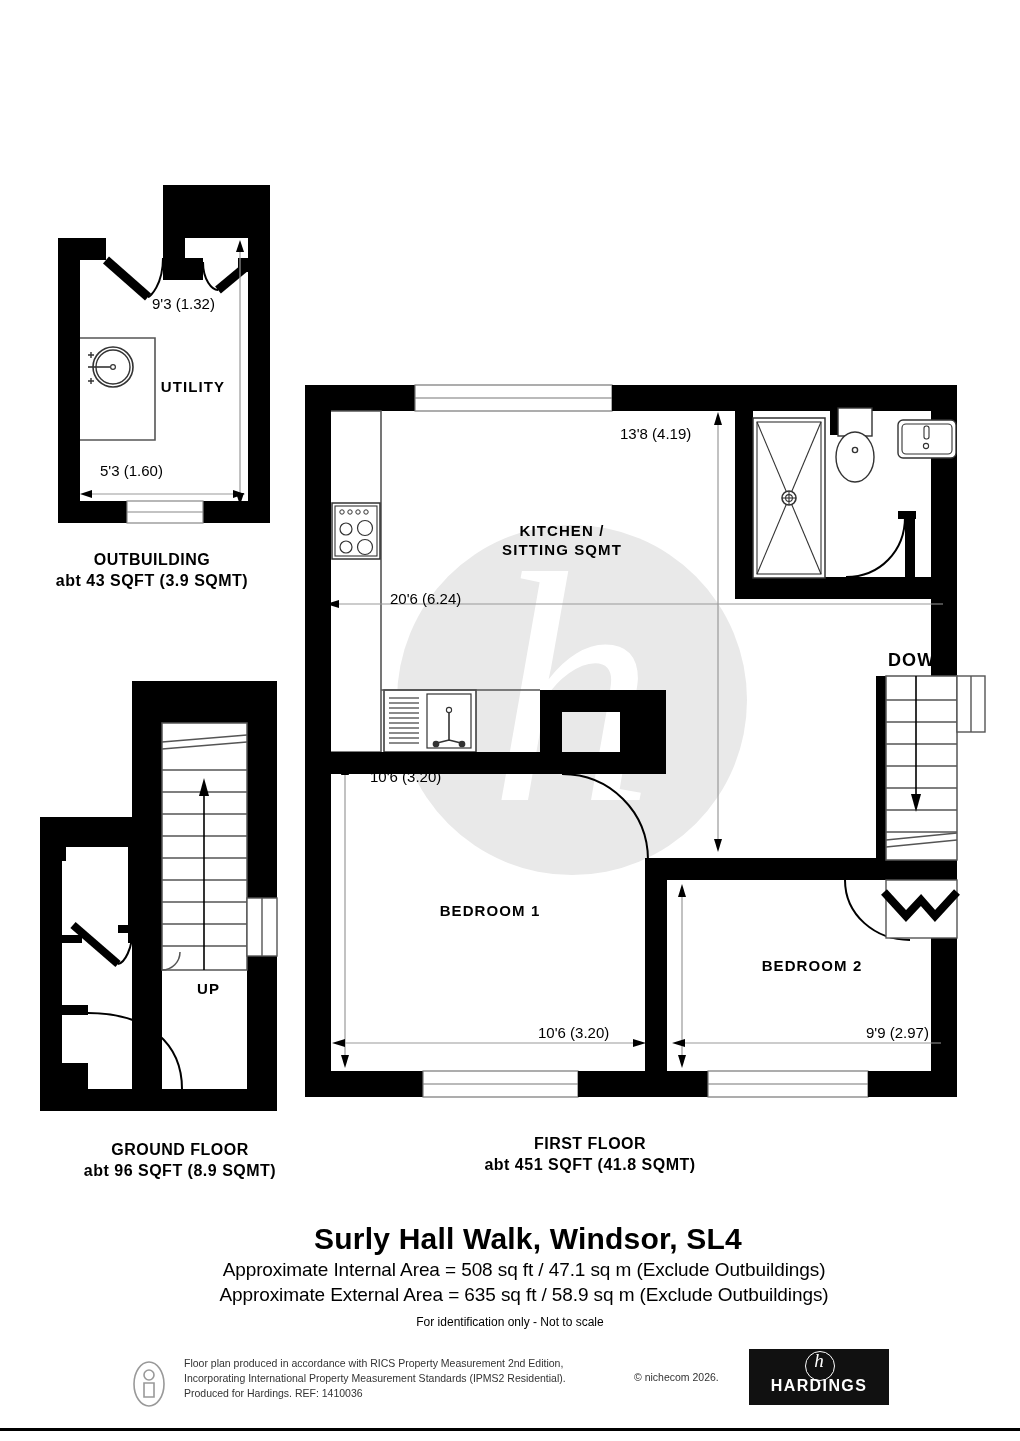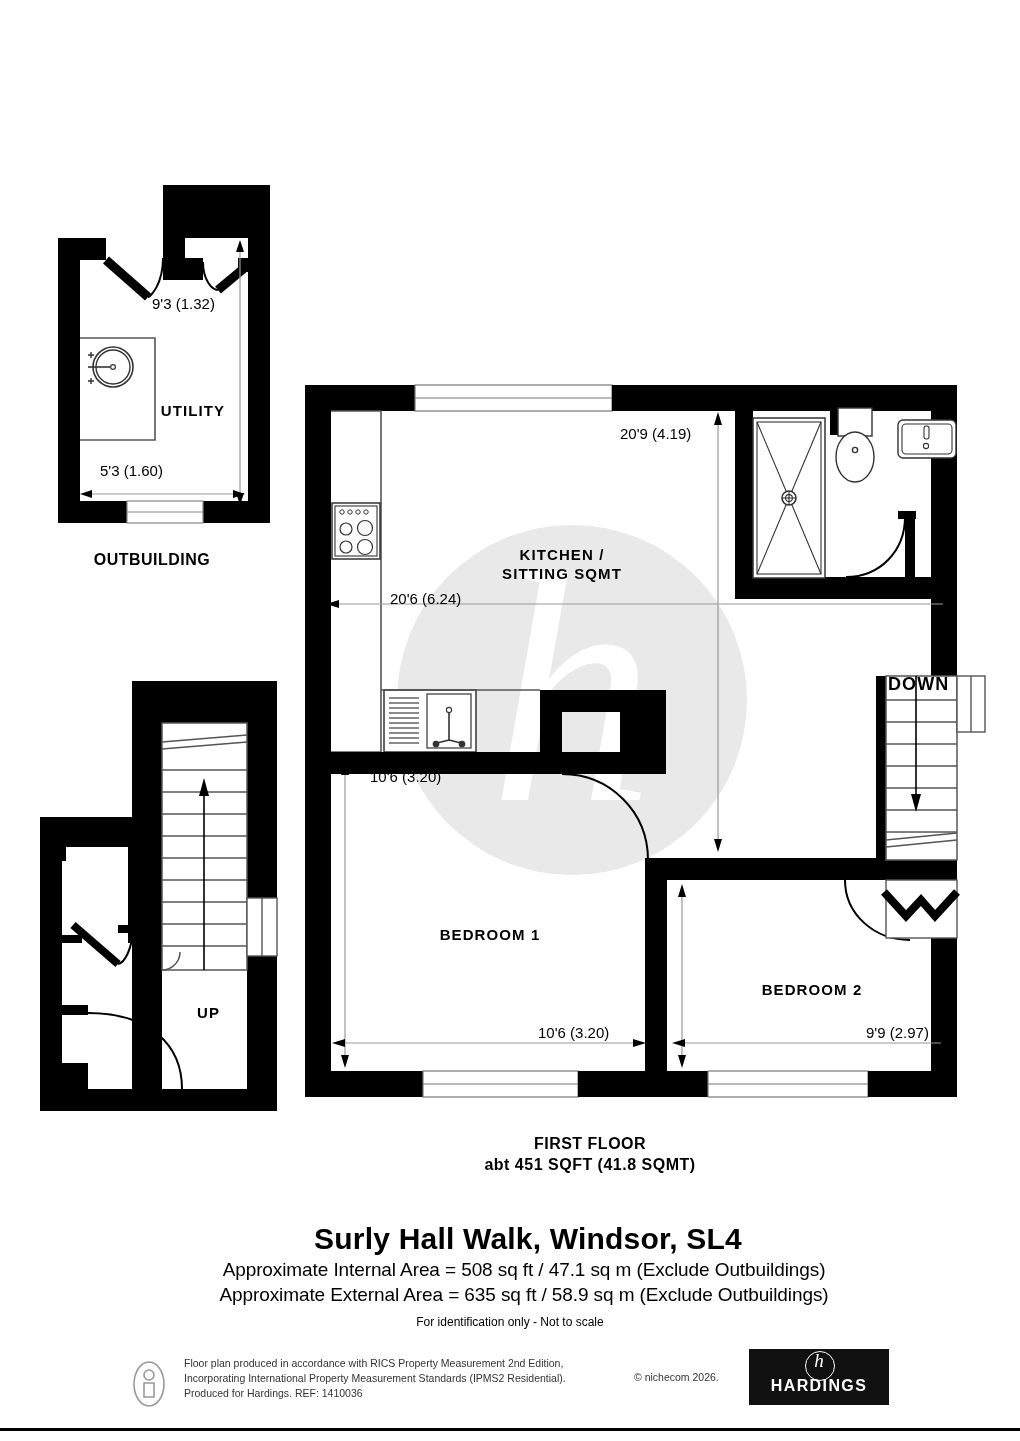"UTILITY" .lbl { margin-top: 24px -> none }
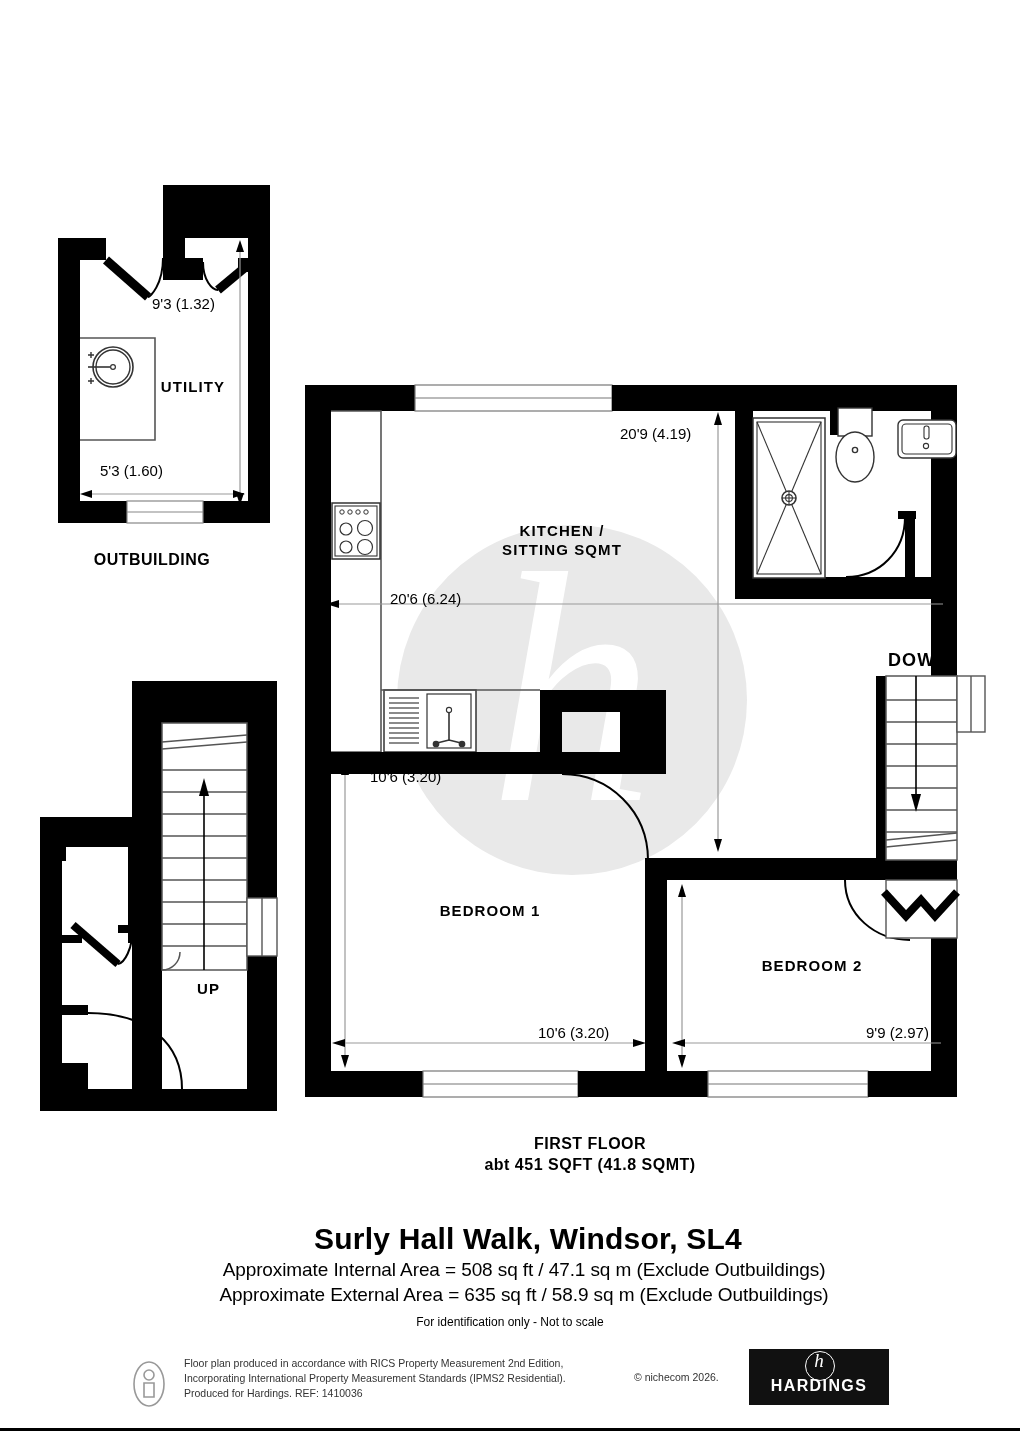"20'9 (4.19)" div.dim { text: 20'9 -> 13'8 }
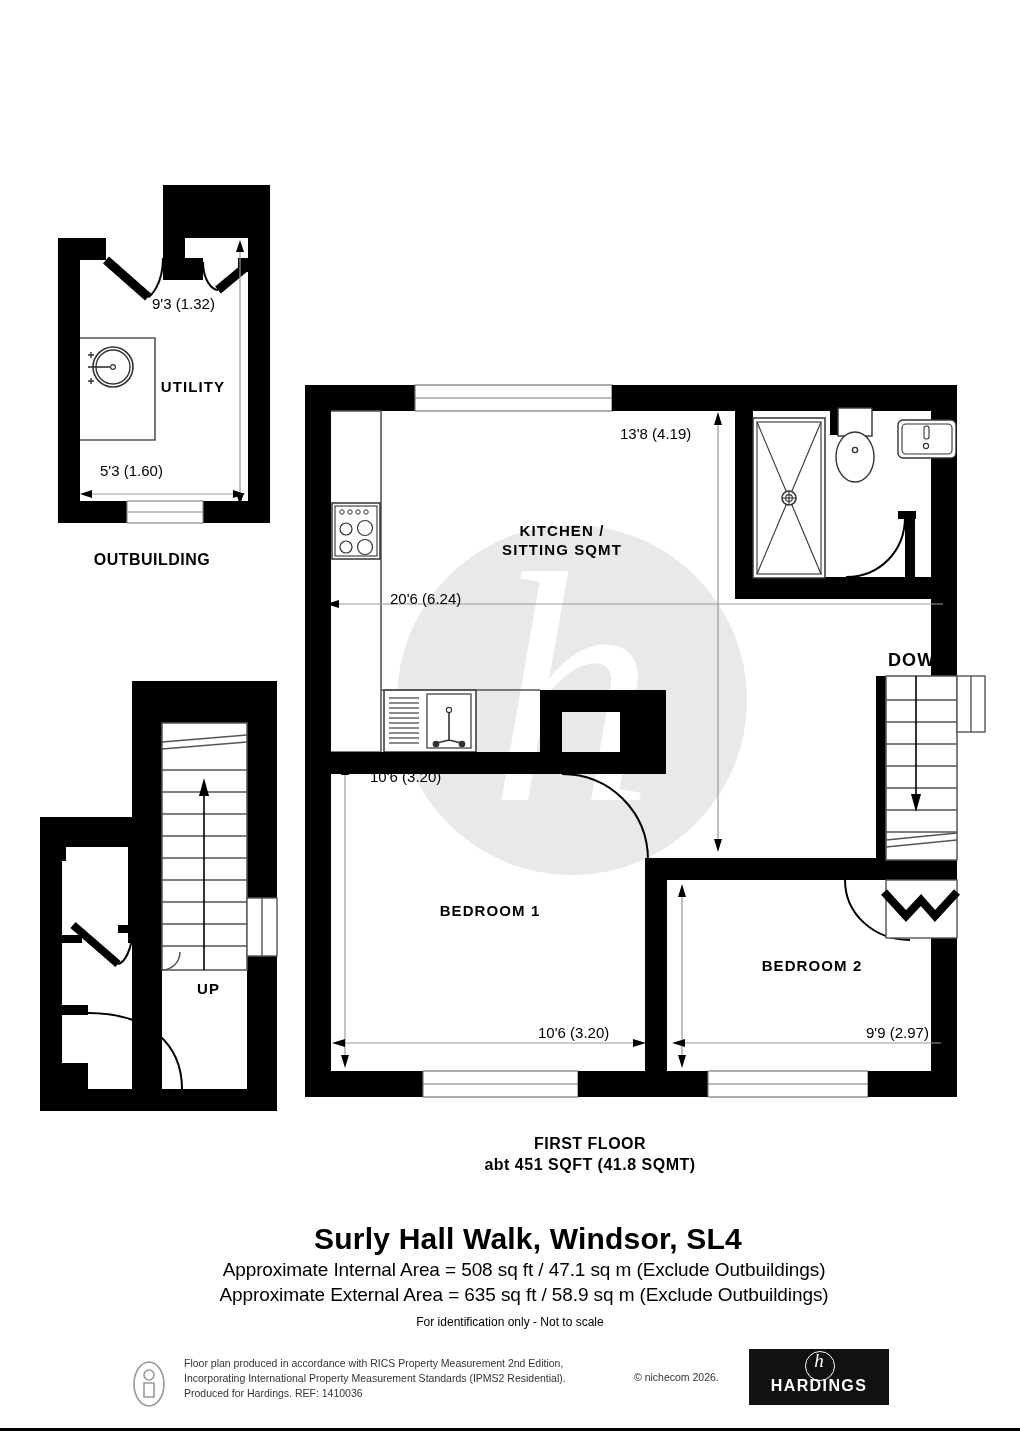"abt 43 SQFT (3.9 SQMT)" div { html: none -> <div>abt 43 SQFT (3.9 SQMT)</div> }
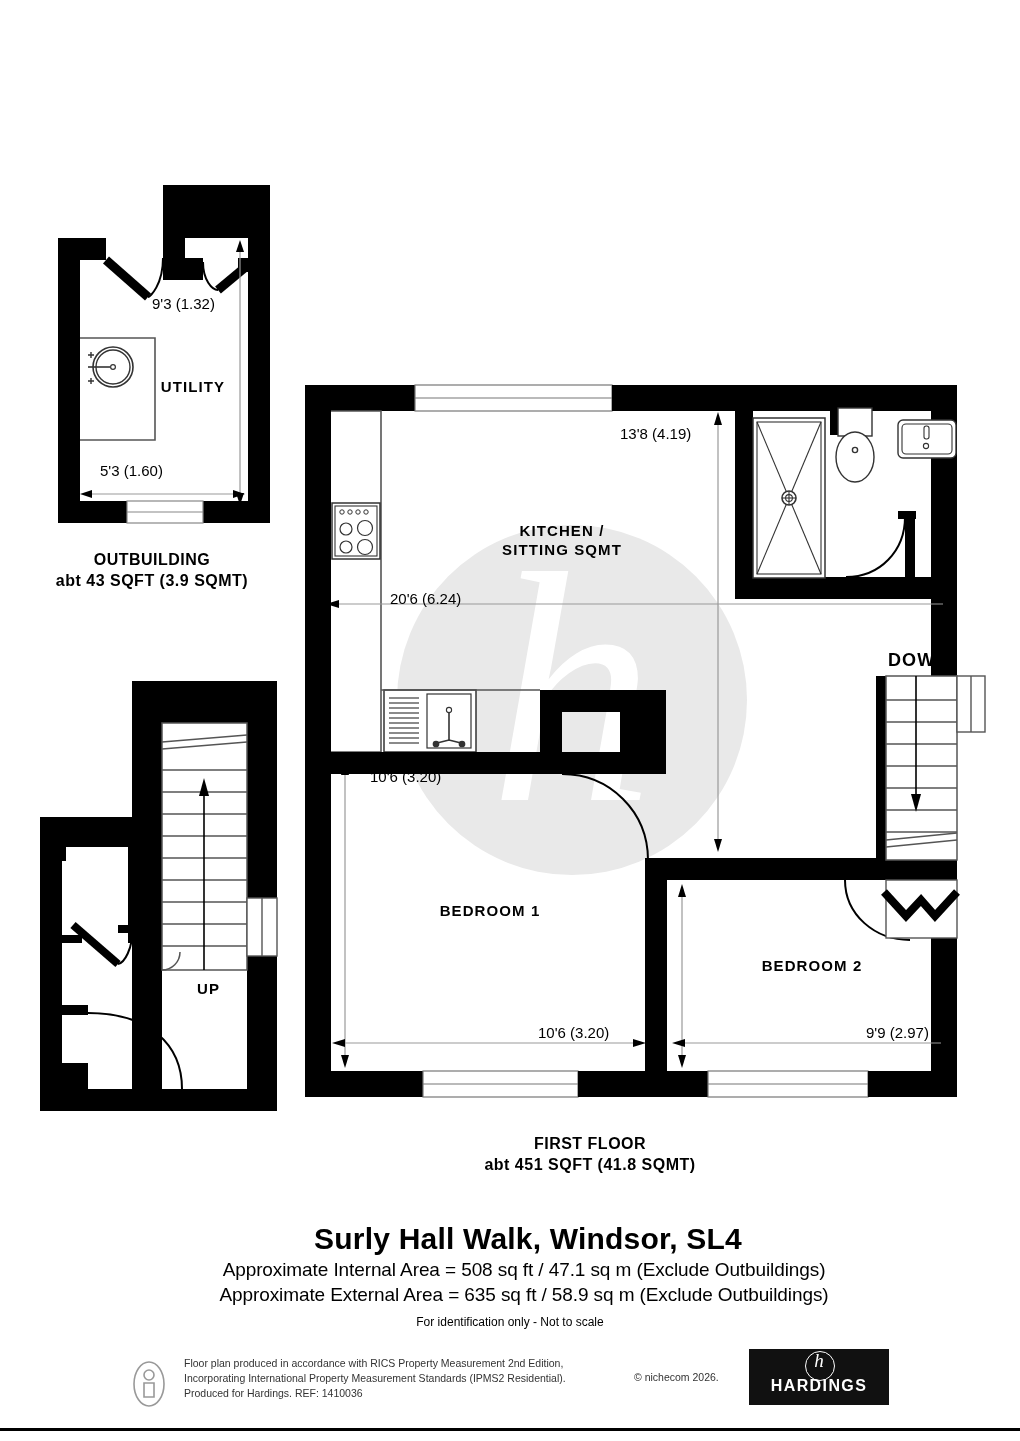"GROUND FLOOR" div { html: none -> <div>GROUND FLOOR</div> }
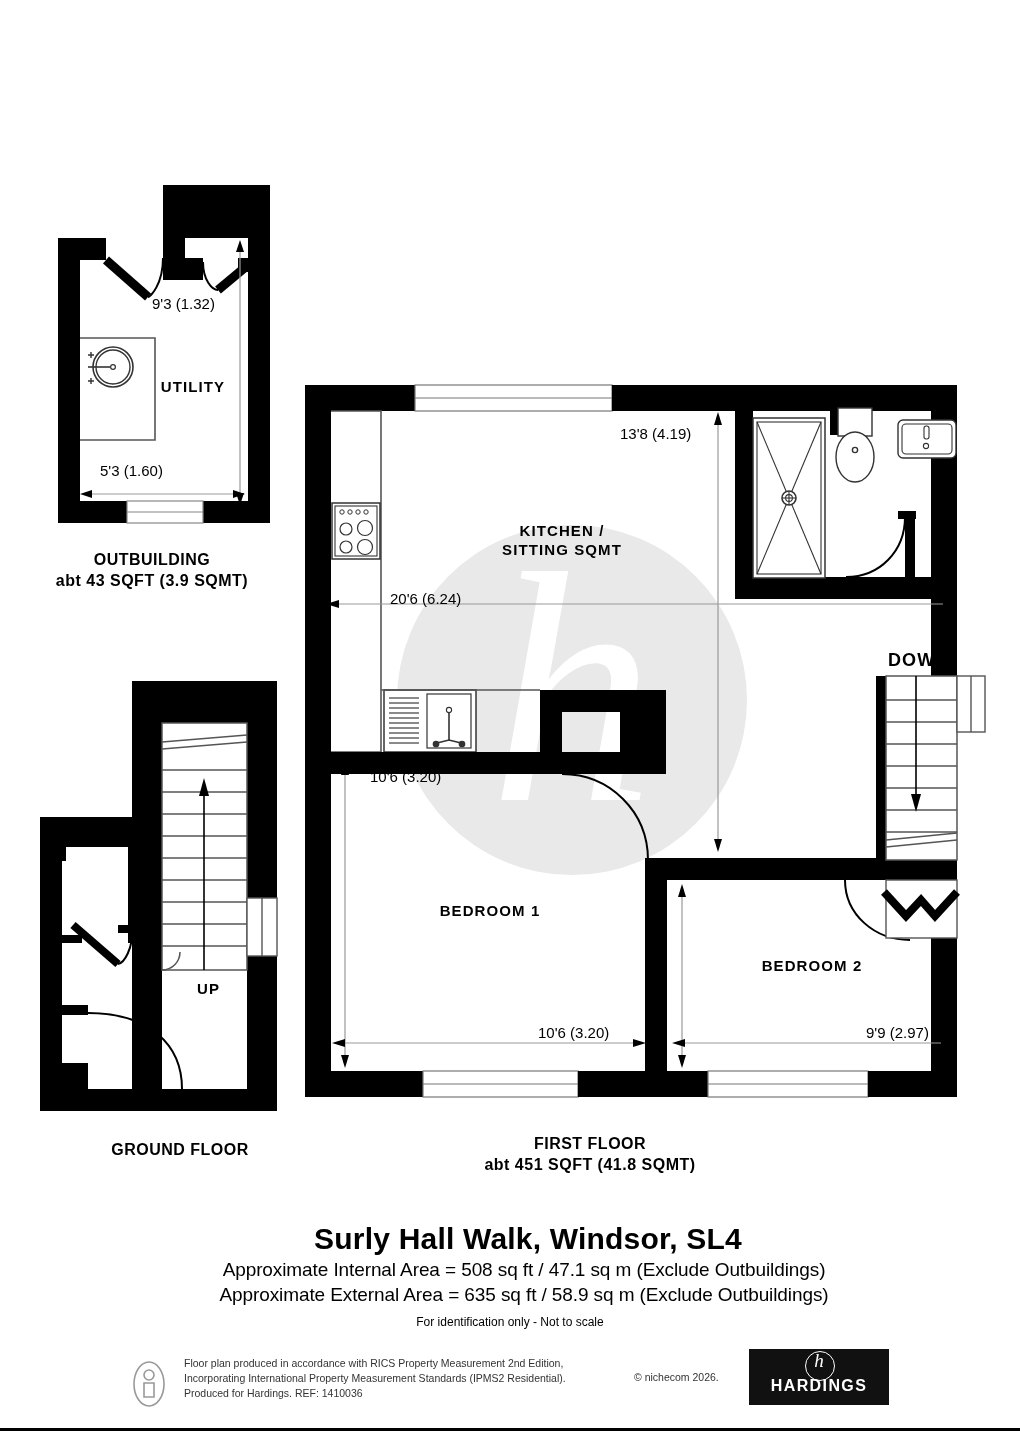"abt 96 SQFT (8.9 SQMT)" div { html: none -> <div>abt 96 SQFT (8.9 SQMT)</div> }
